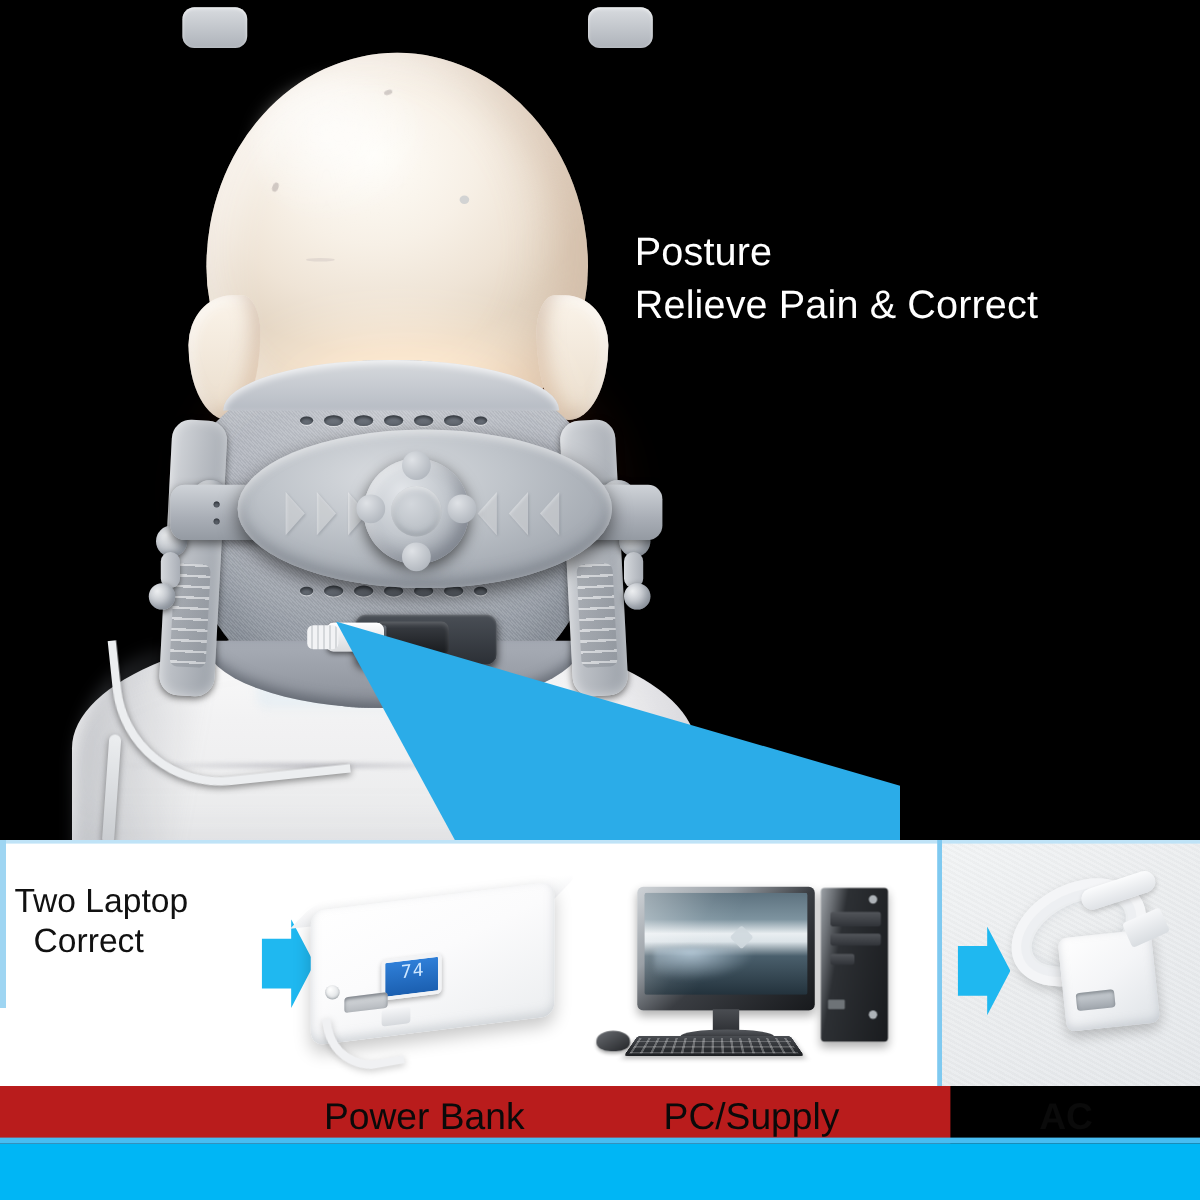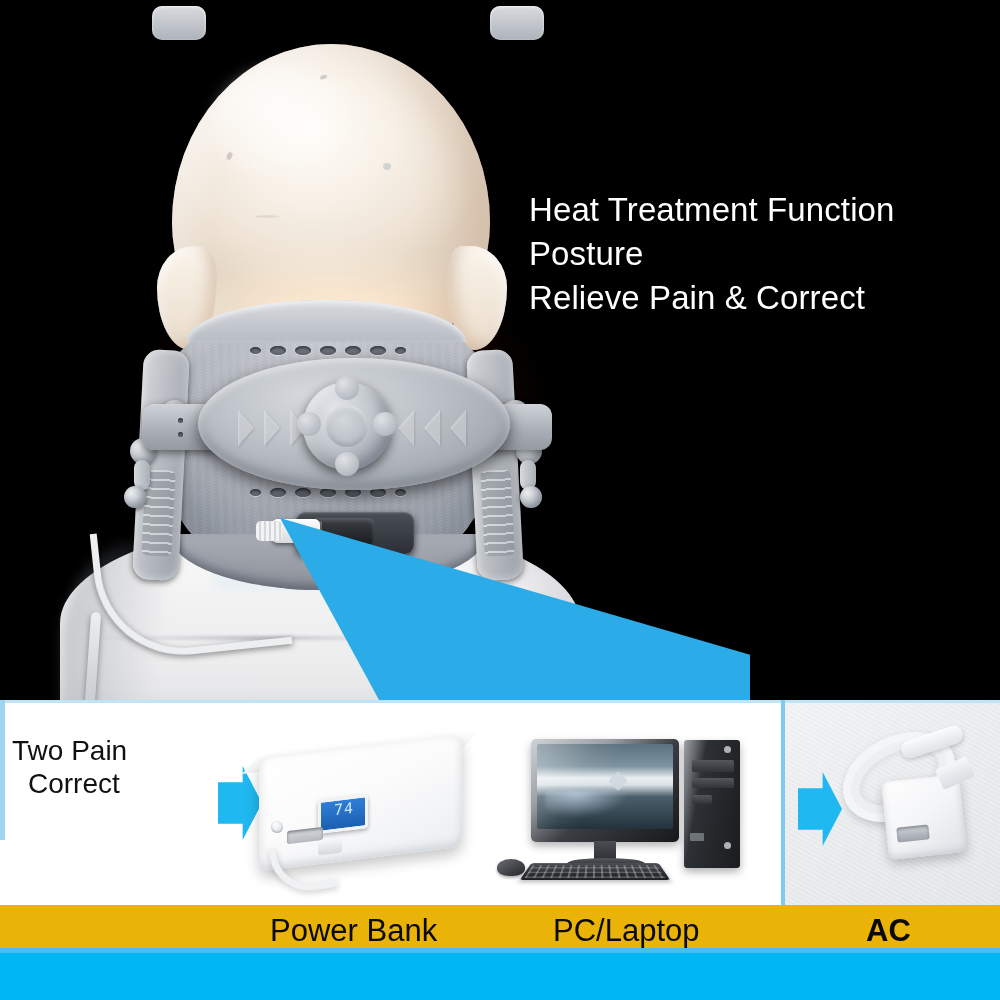"Heat Treatment Function" div { html: <div>Heat Treatment Function</div> -> none }
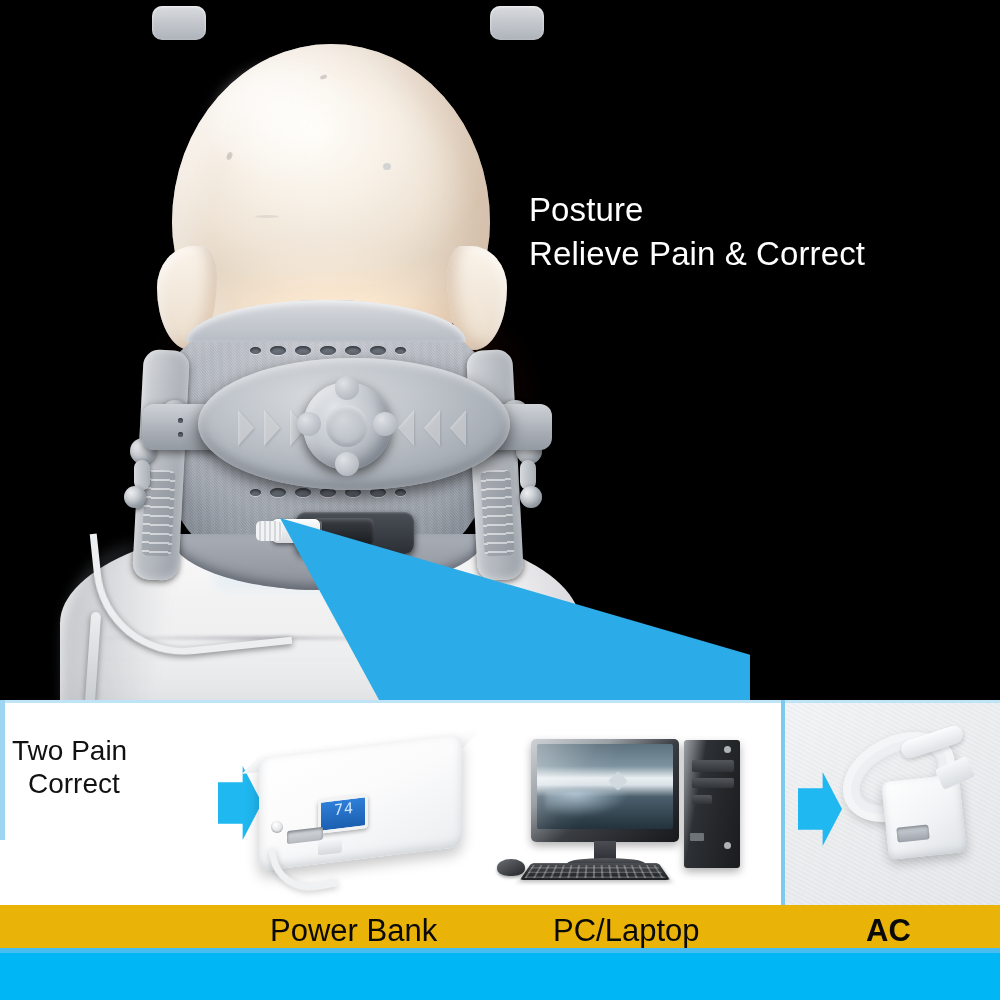"Two Pain" div { text: Pain -> Laptop }
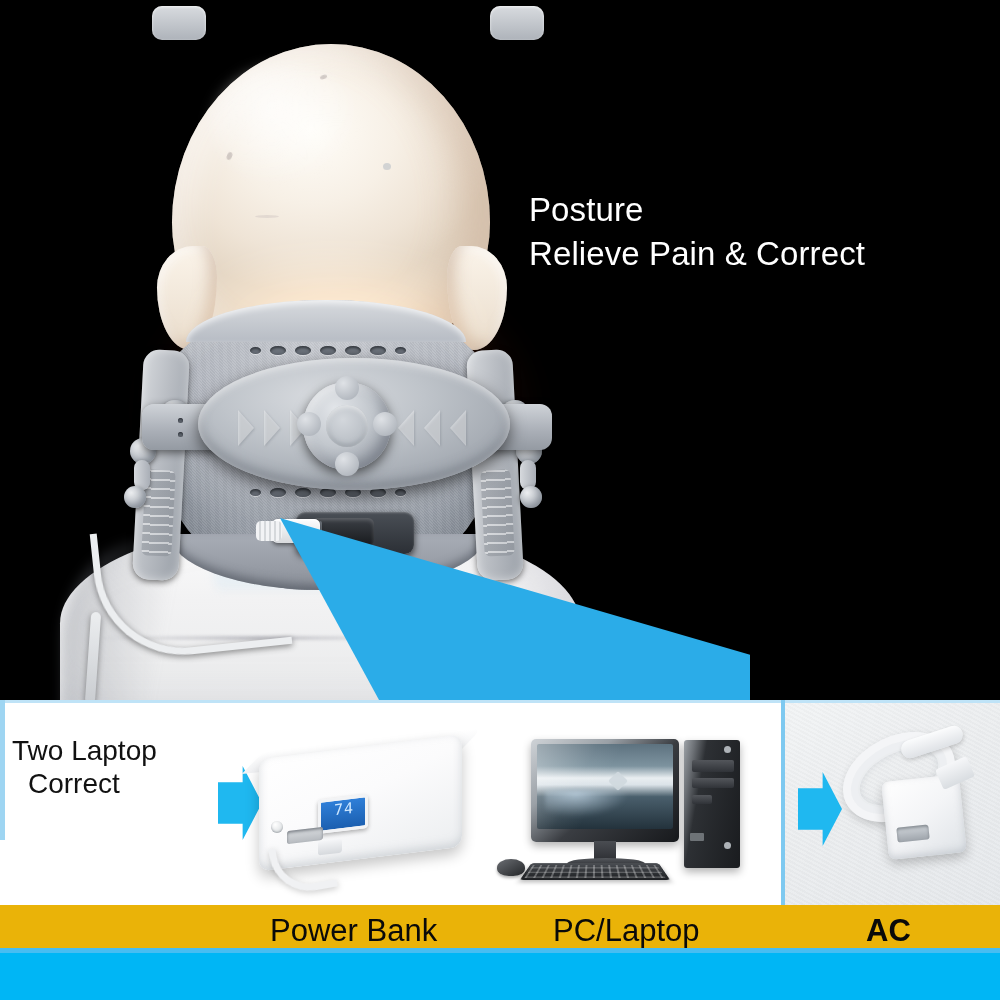"Power Bank" .caption-band { background: #eab308 -> #b91c1c; width: 1000px -> 792px }
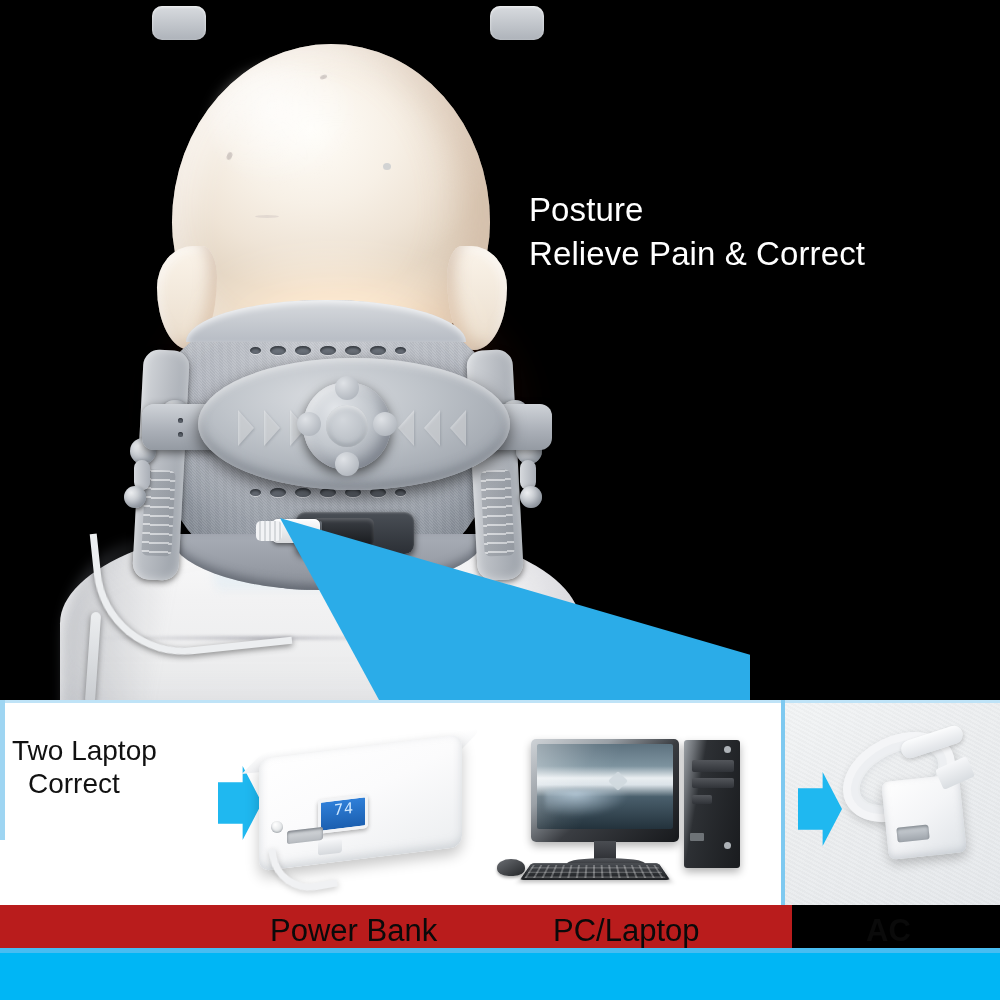"PC/Laptop" span.cap { text: PC/Laptop -> PC/Supply }
